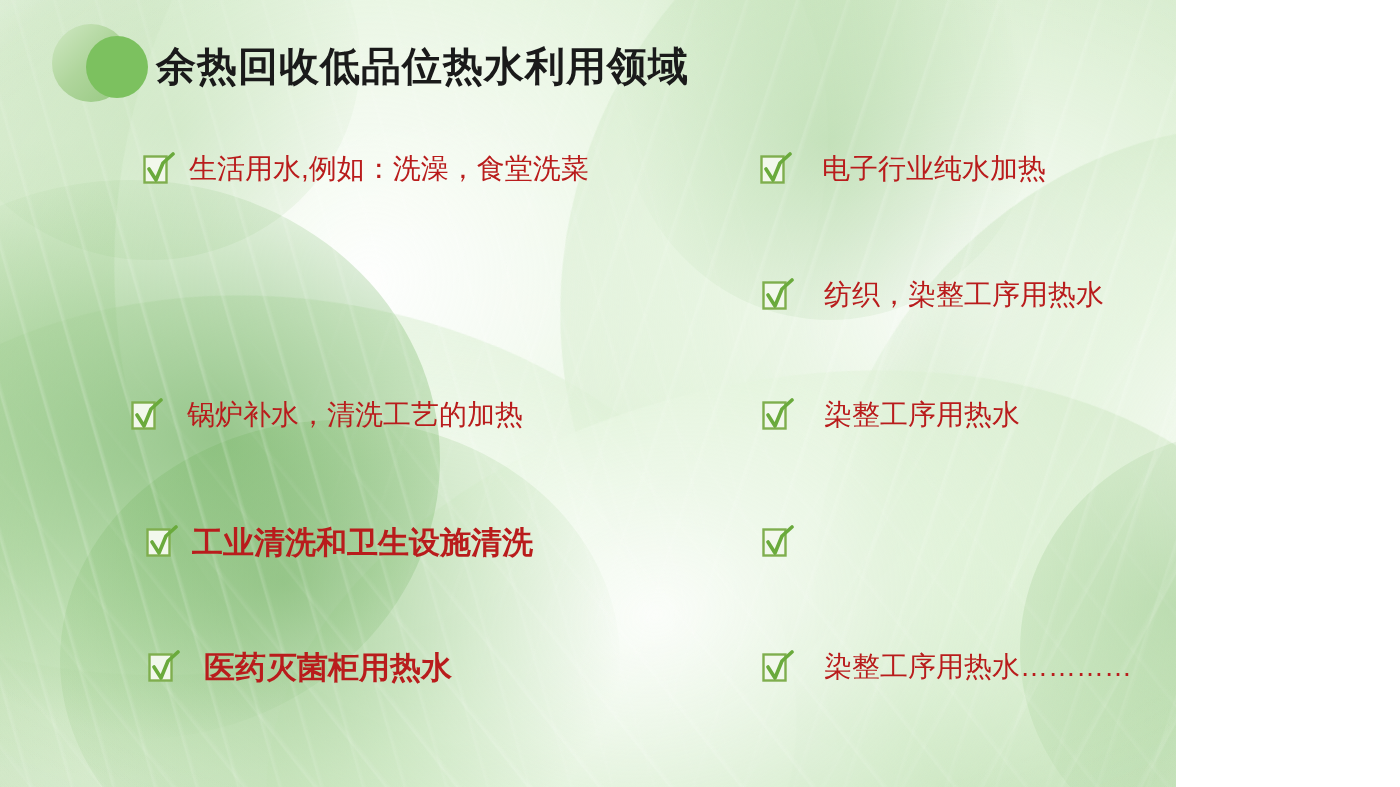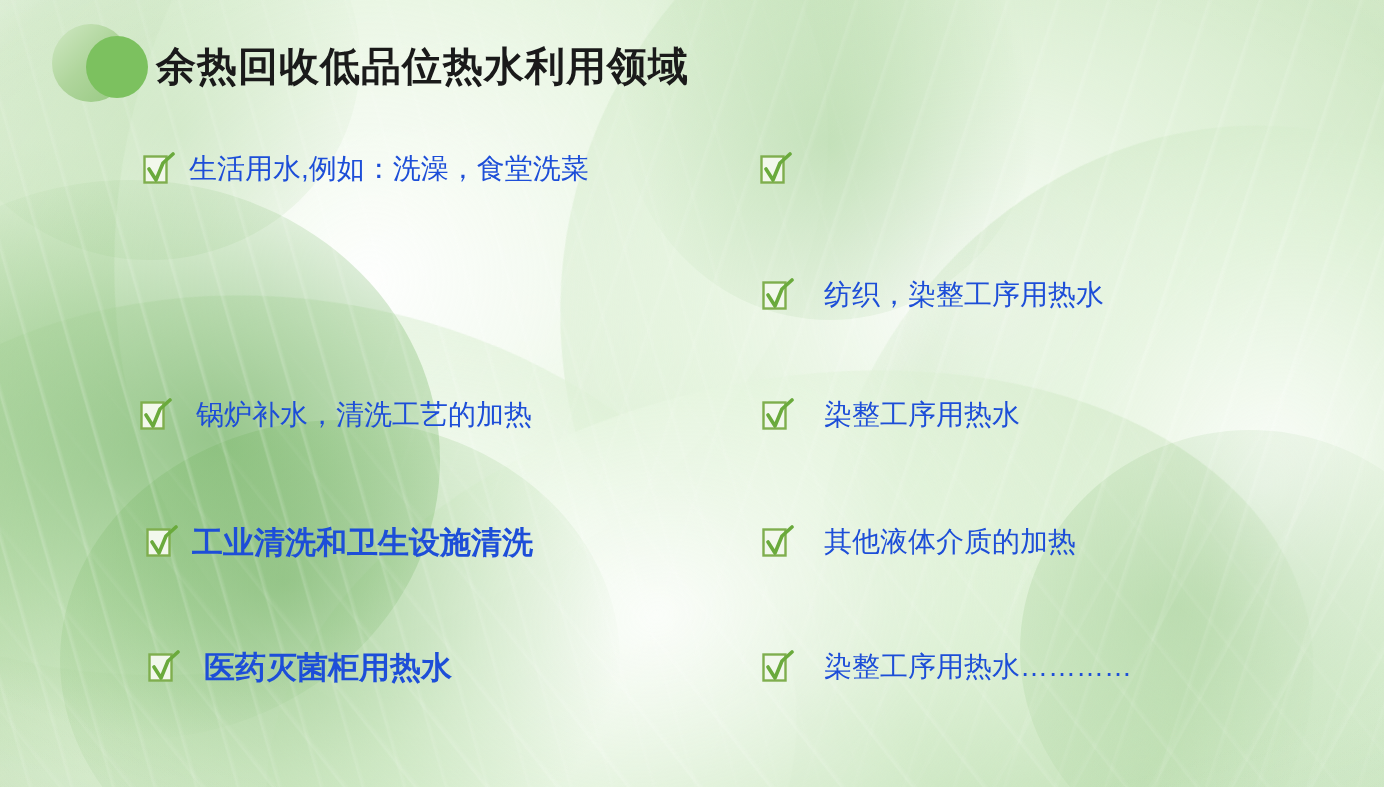"余热回收低品位热水利用领域" #slide { width: 1384px -> 1176px }
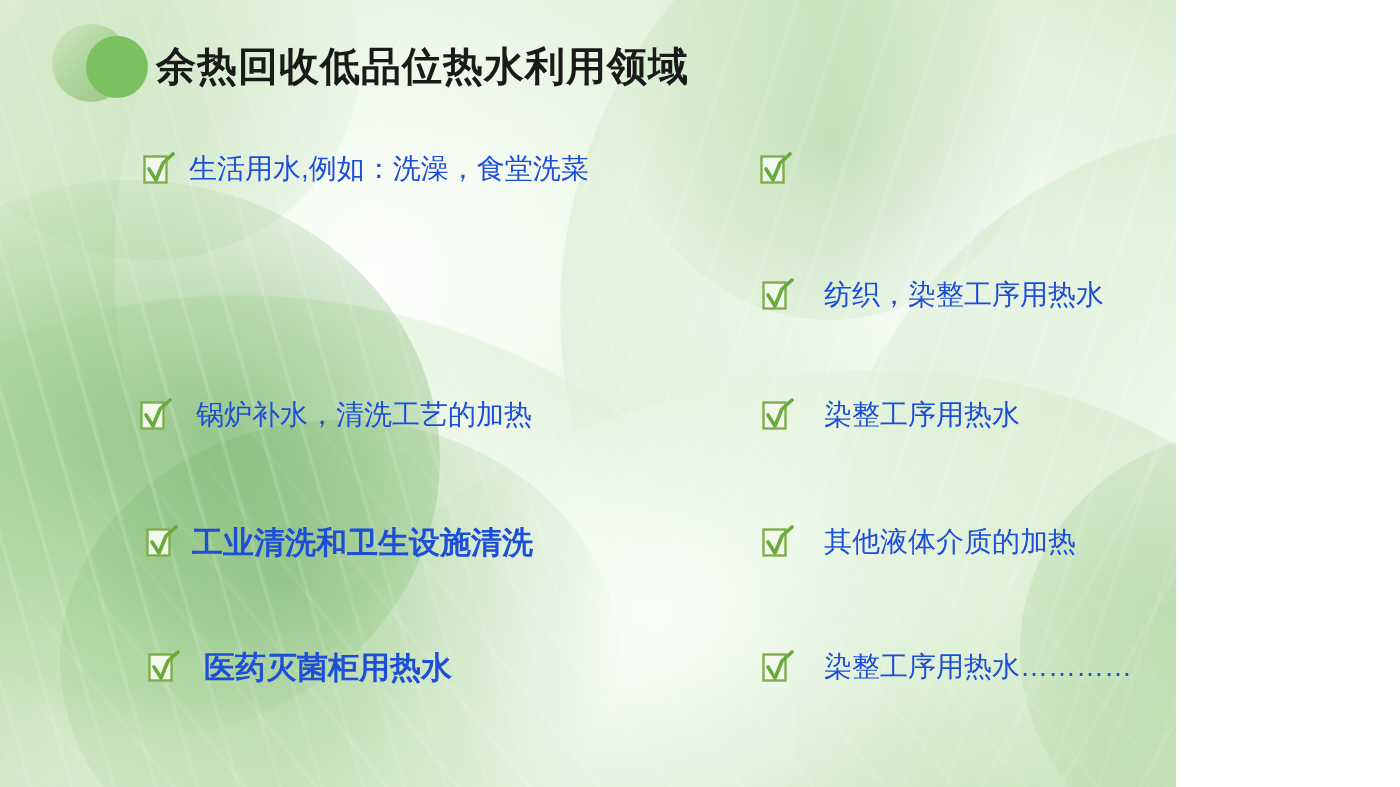"生活用水,例如：洗澡，食堂洗菜" .btext { color: #1d4ed8 -> #b91c1c }
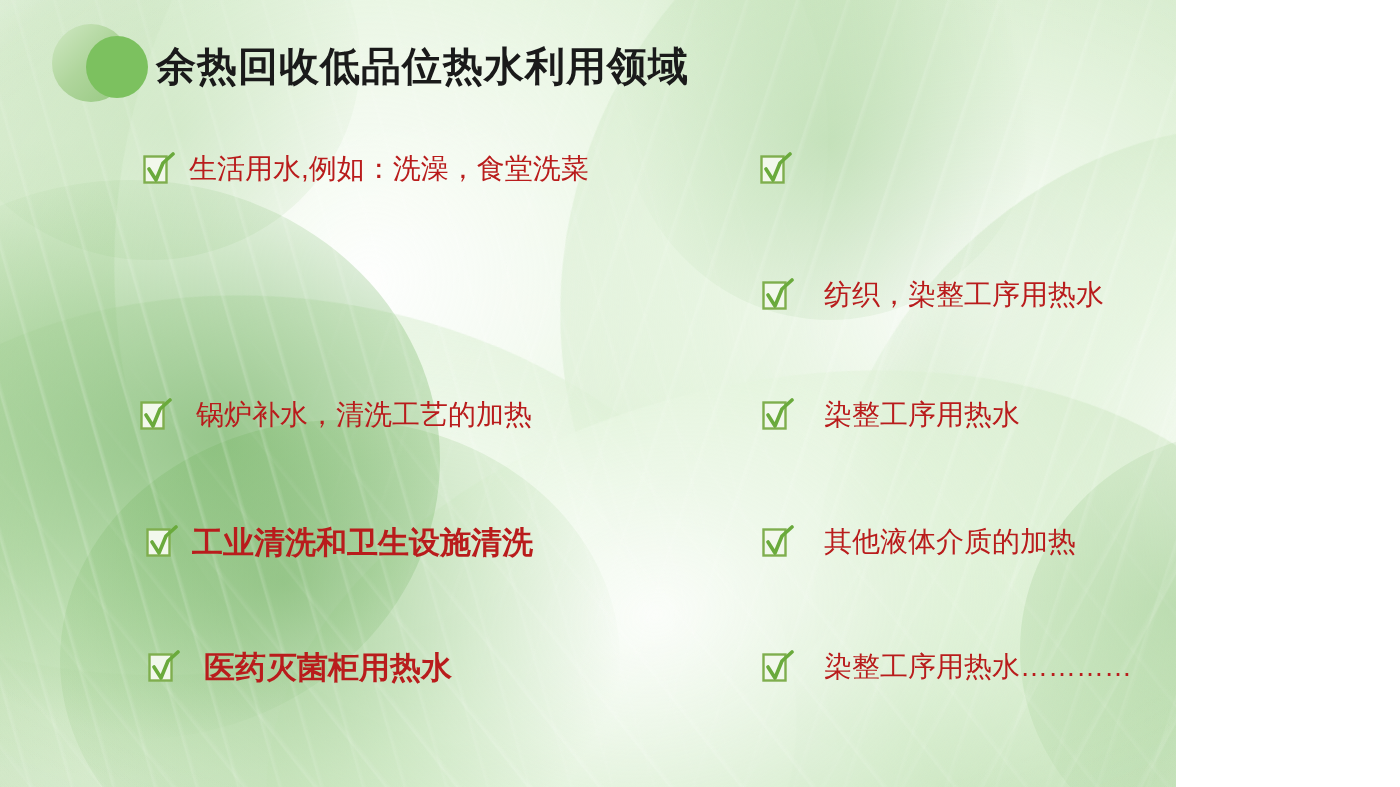"电子行业纯水加热" span.btext { html: none -> <span>电子行业纯水加热</span> }
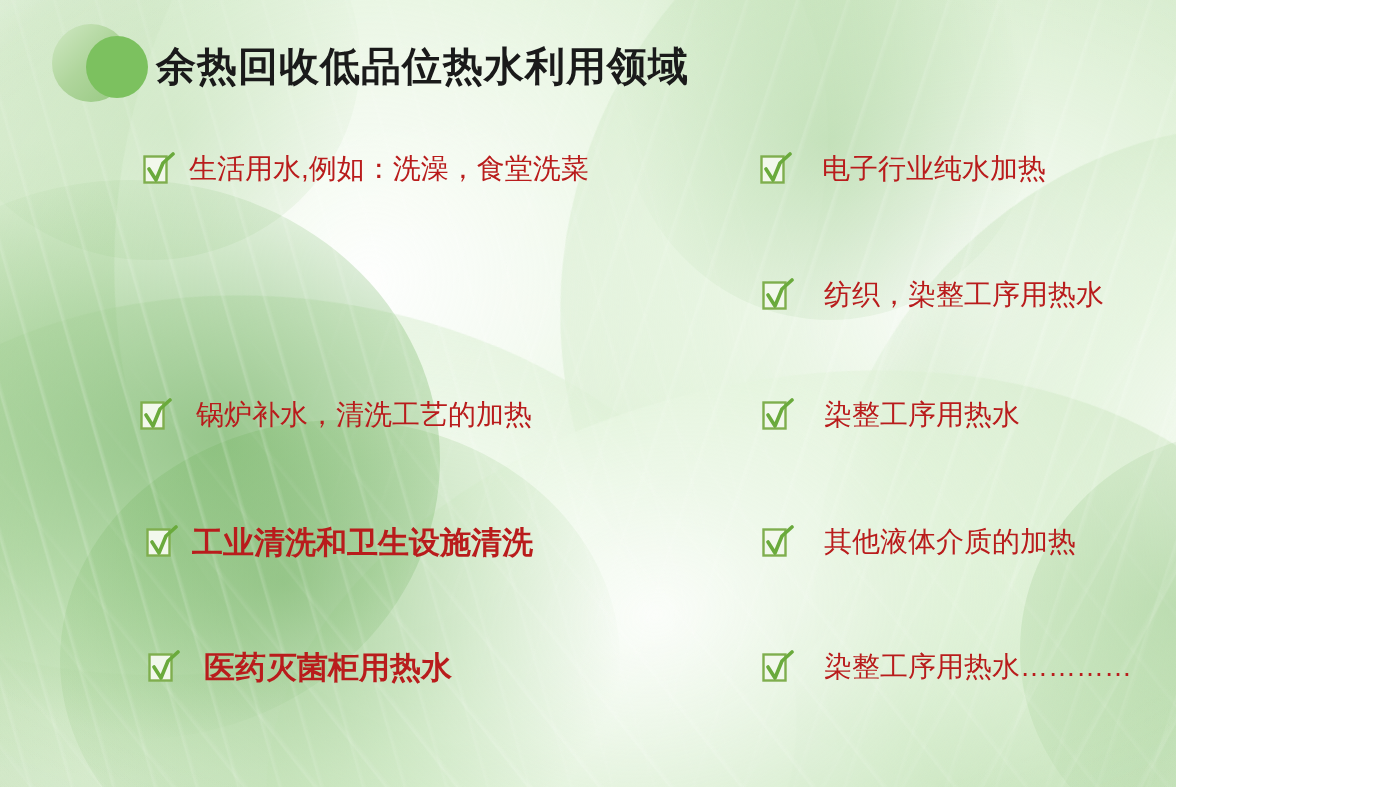"锅炉补水，清洗工艺的加热" .L3 { left: 140px -> 131px }
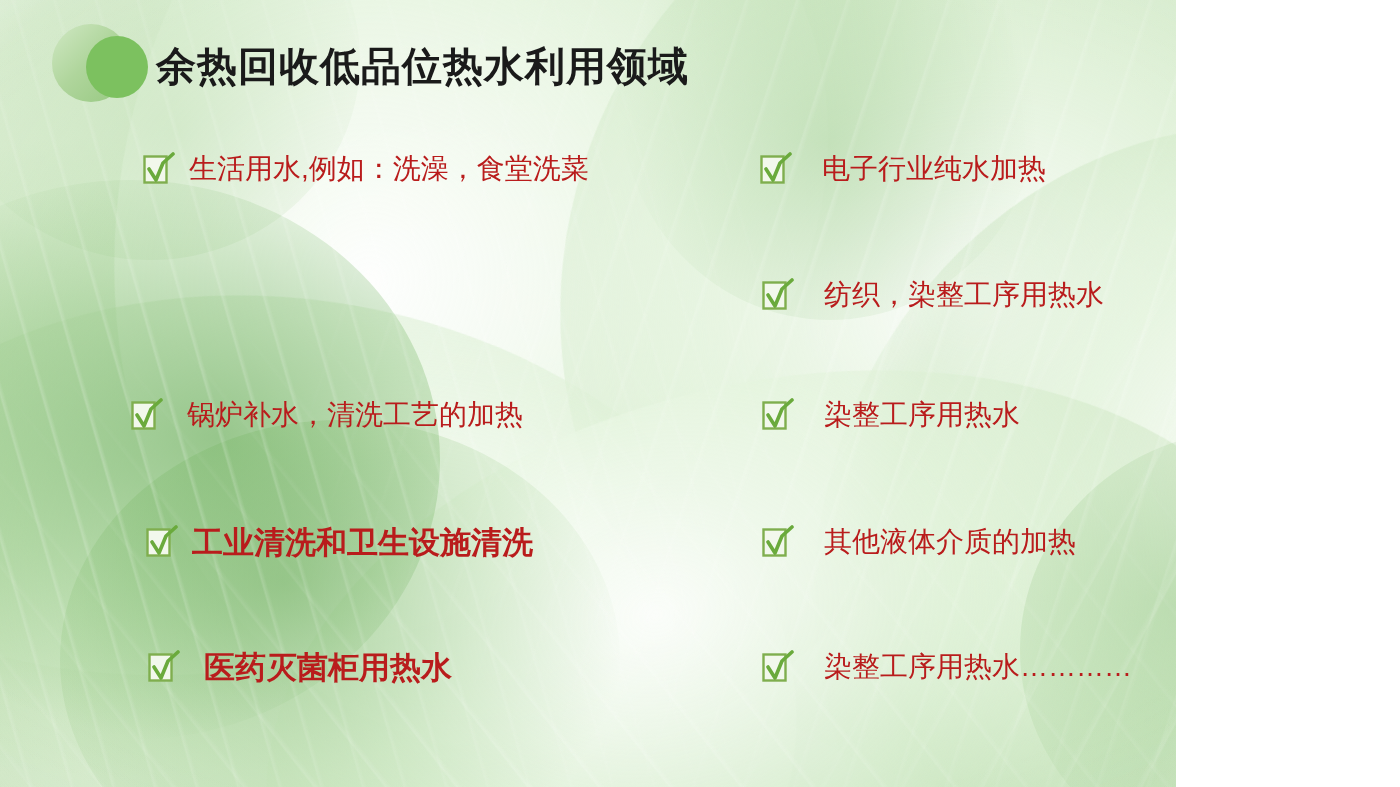"其他液体介质的加热" span.btext { html: <span>其他液体介质的加热</span> -> none }
